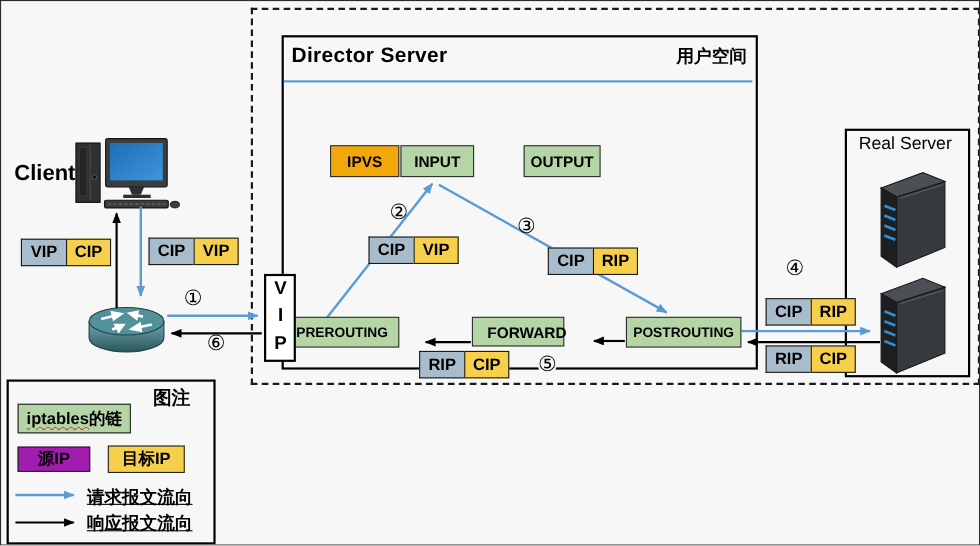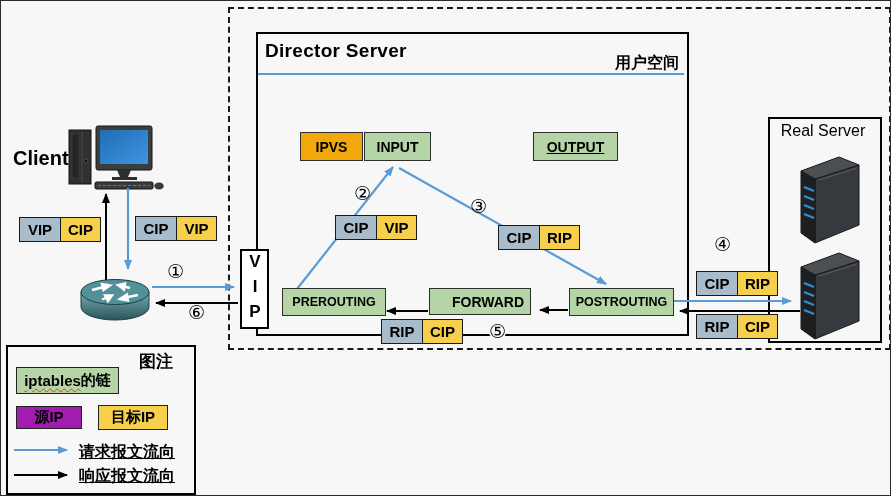"用户空间" .user-space { margin-top: 12px -> none }
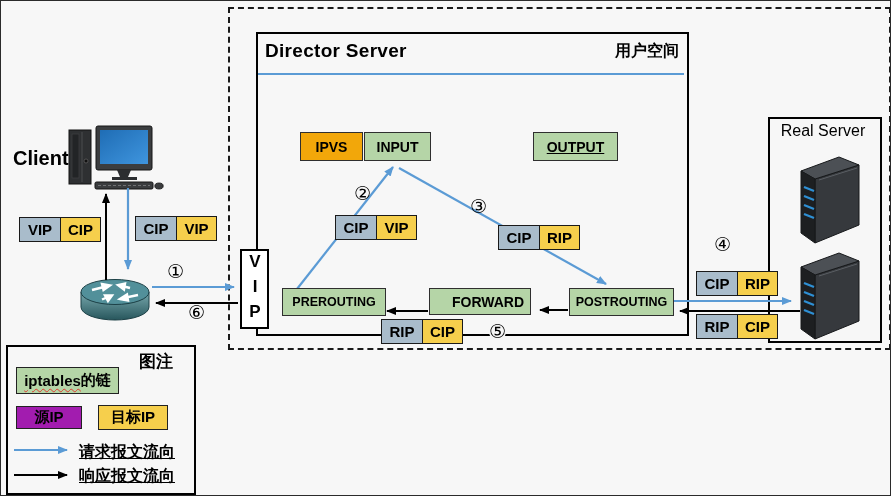"OUTPUT" .output { left: 532px -> 475px; text-decoration: underline -> none; width: 85px -> 70px }
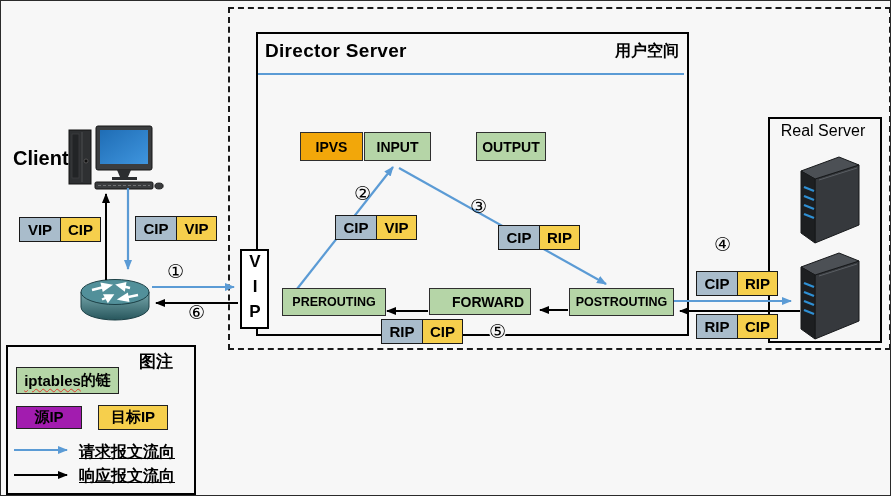"PREROUTING" .prerouting { left: 281px -> 258px }
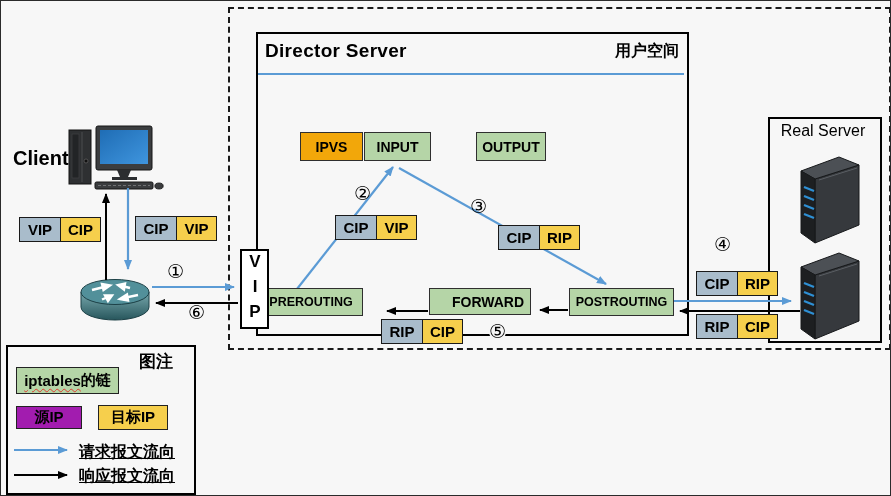"FORWARD" .forward { width: 102px -> 84px }
